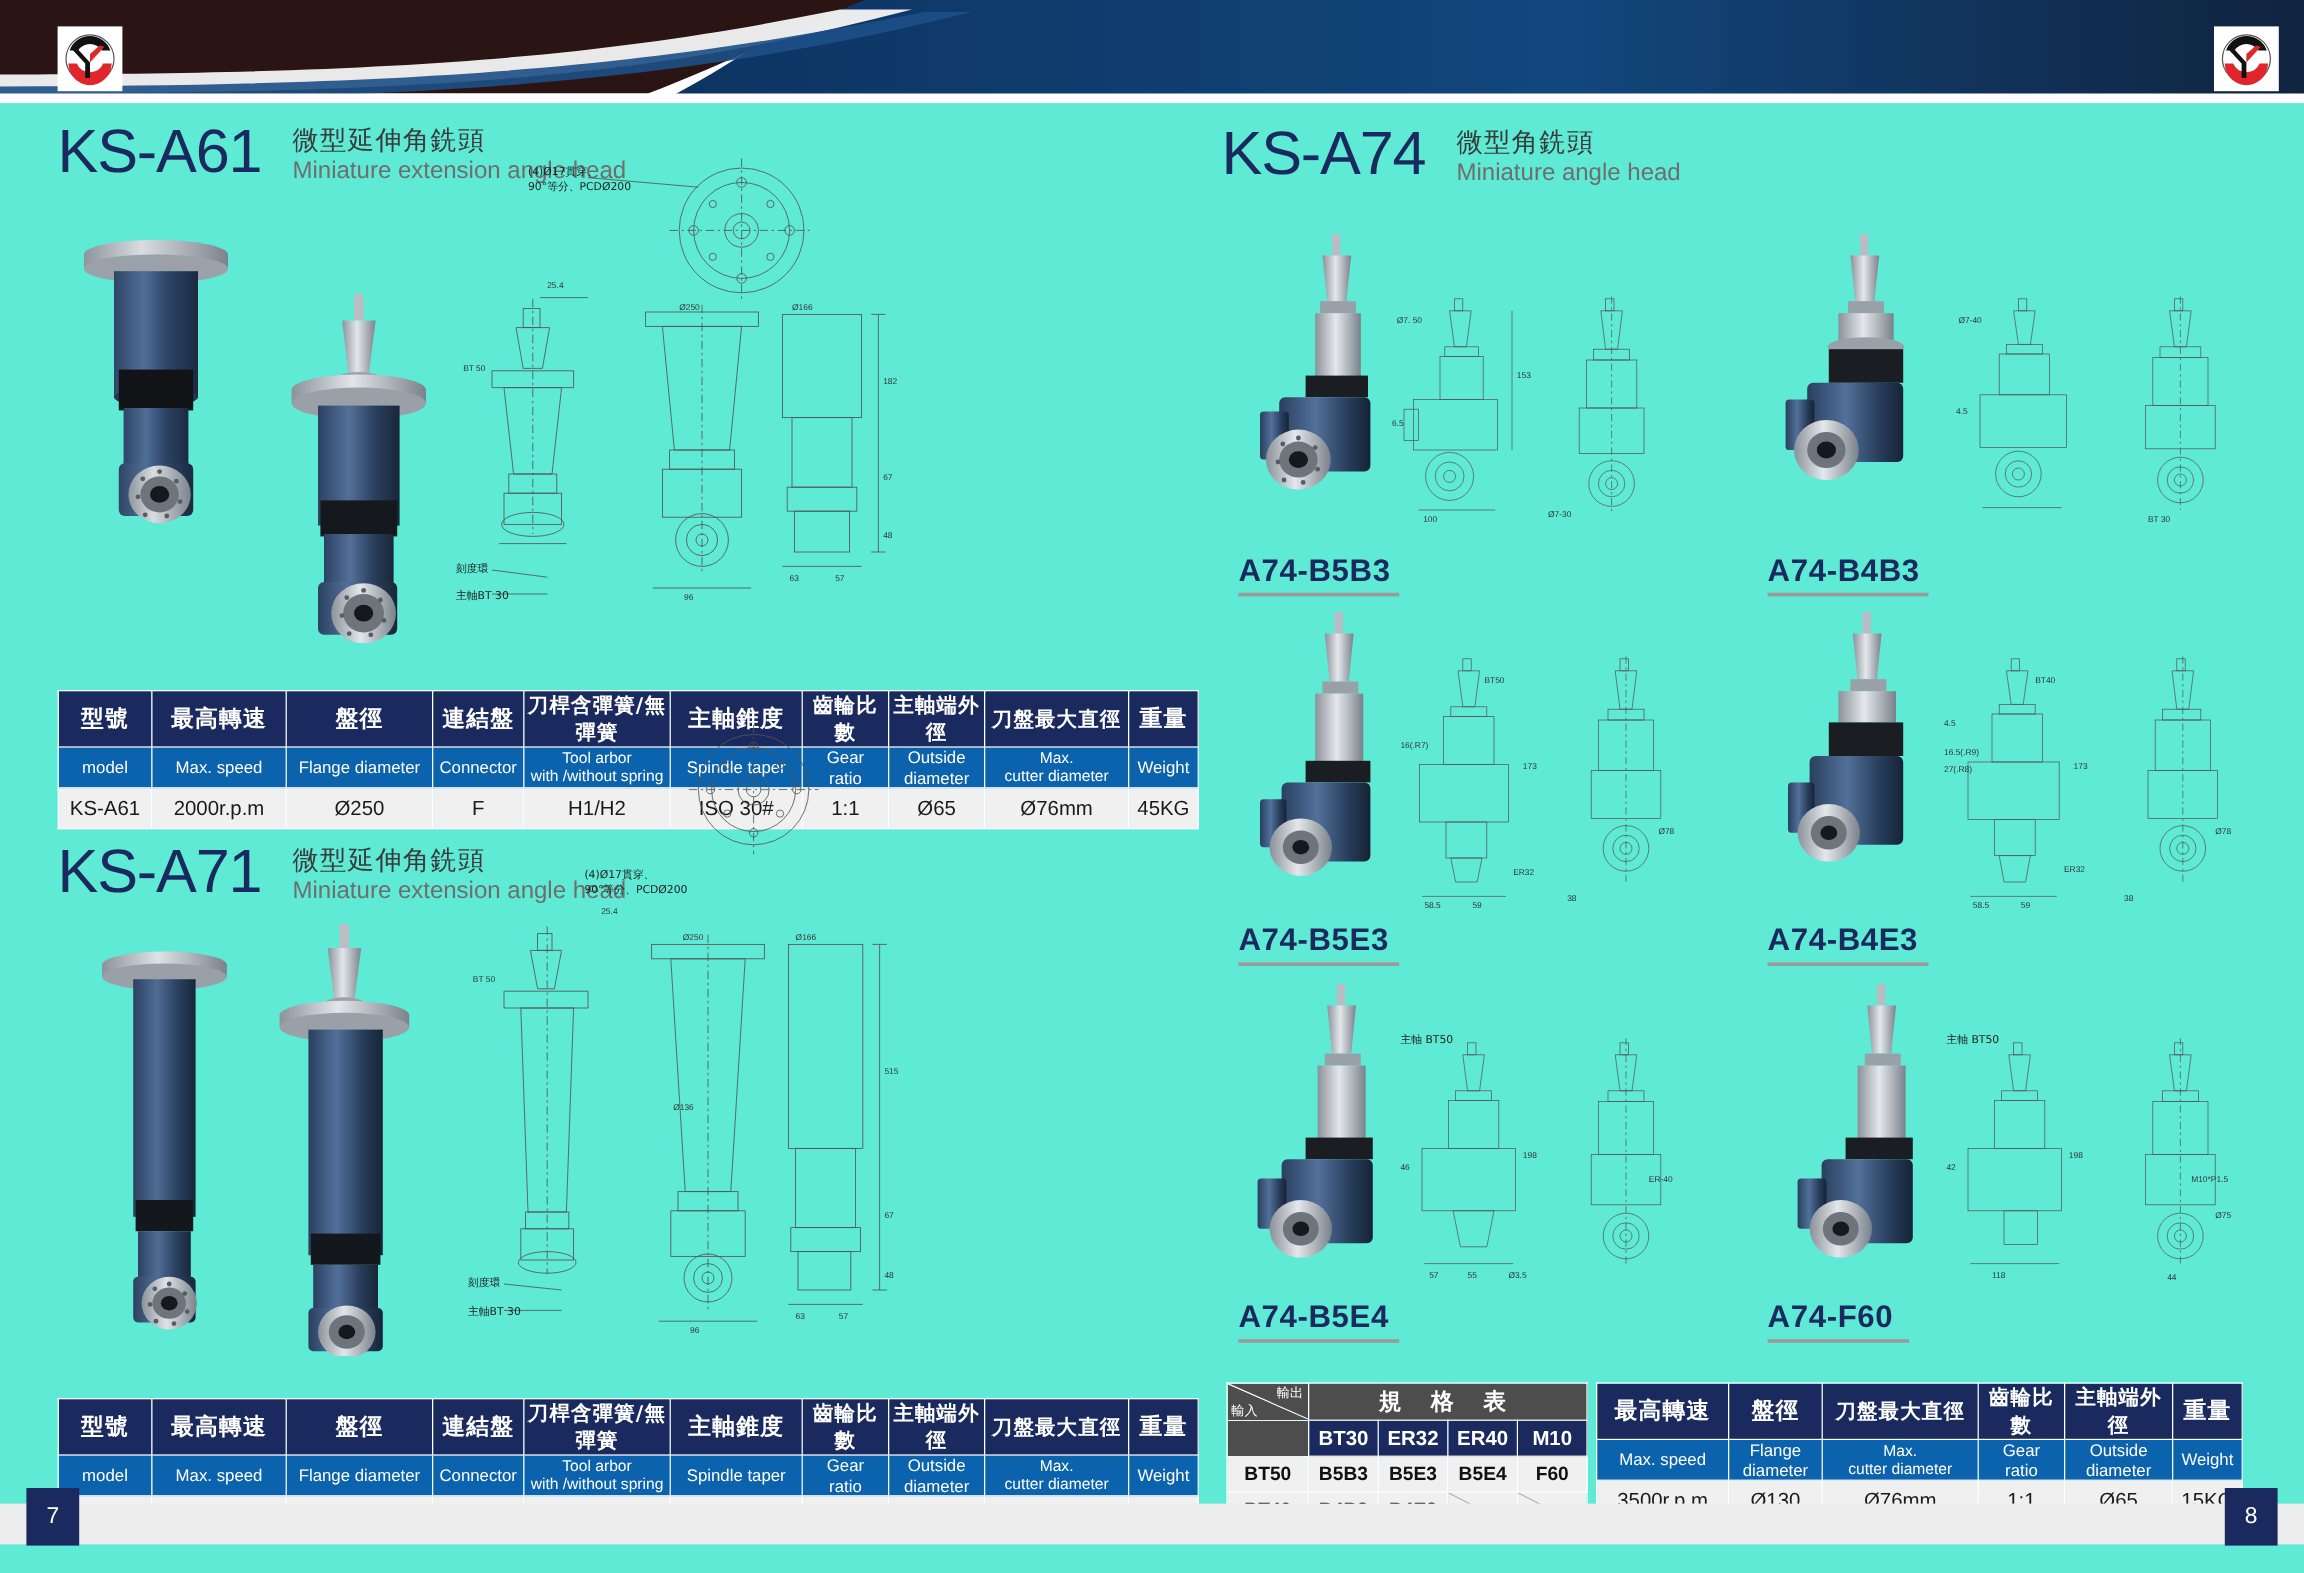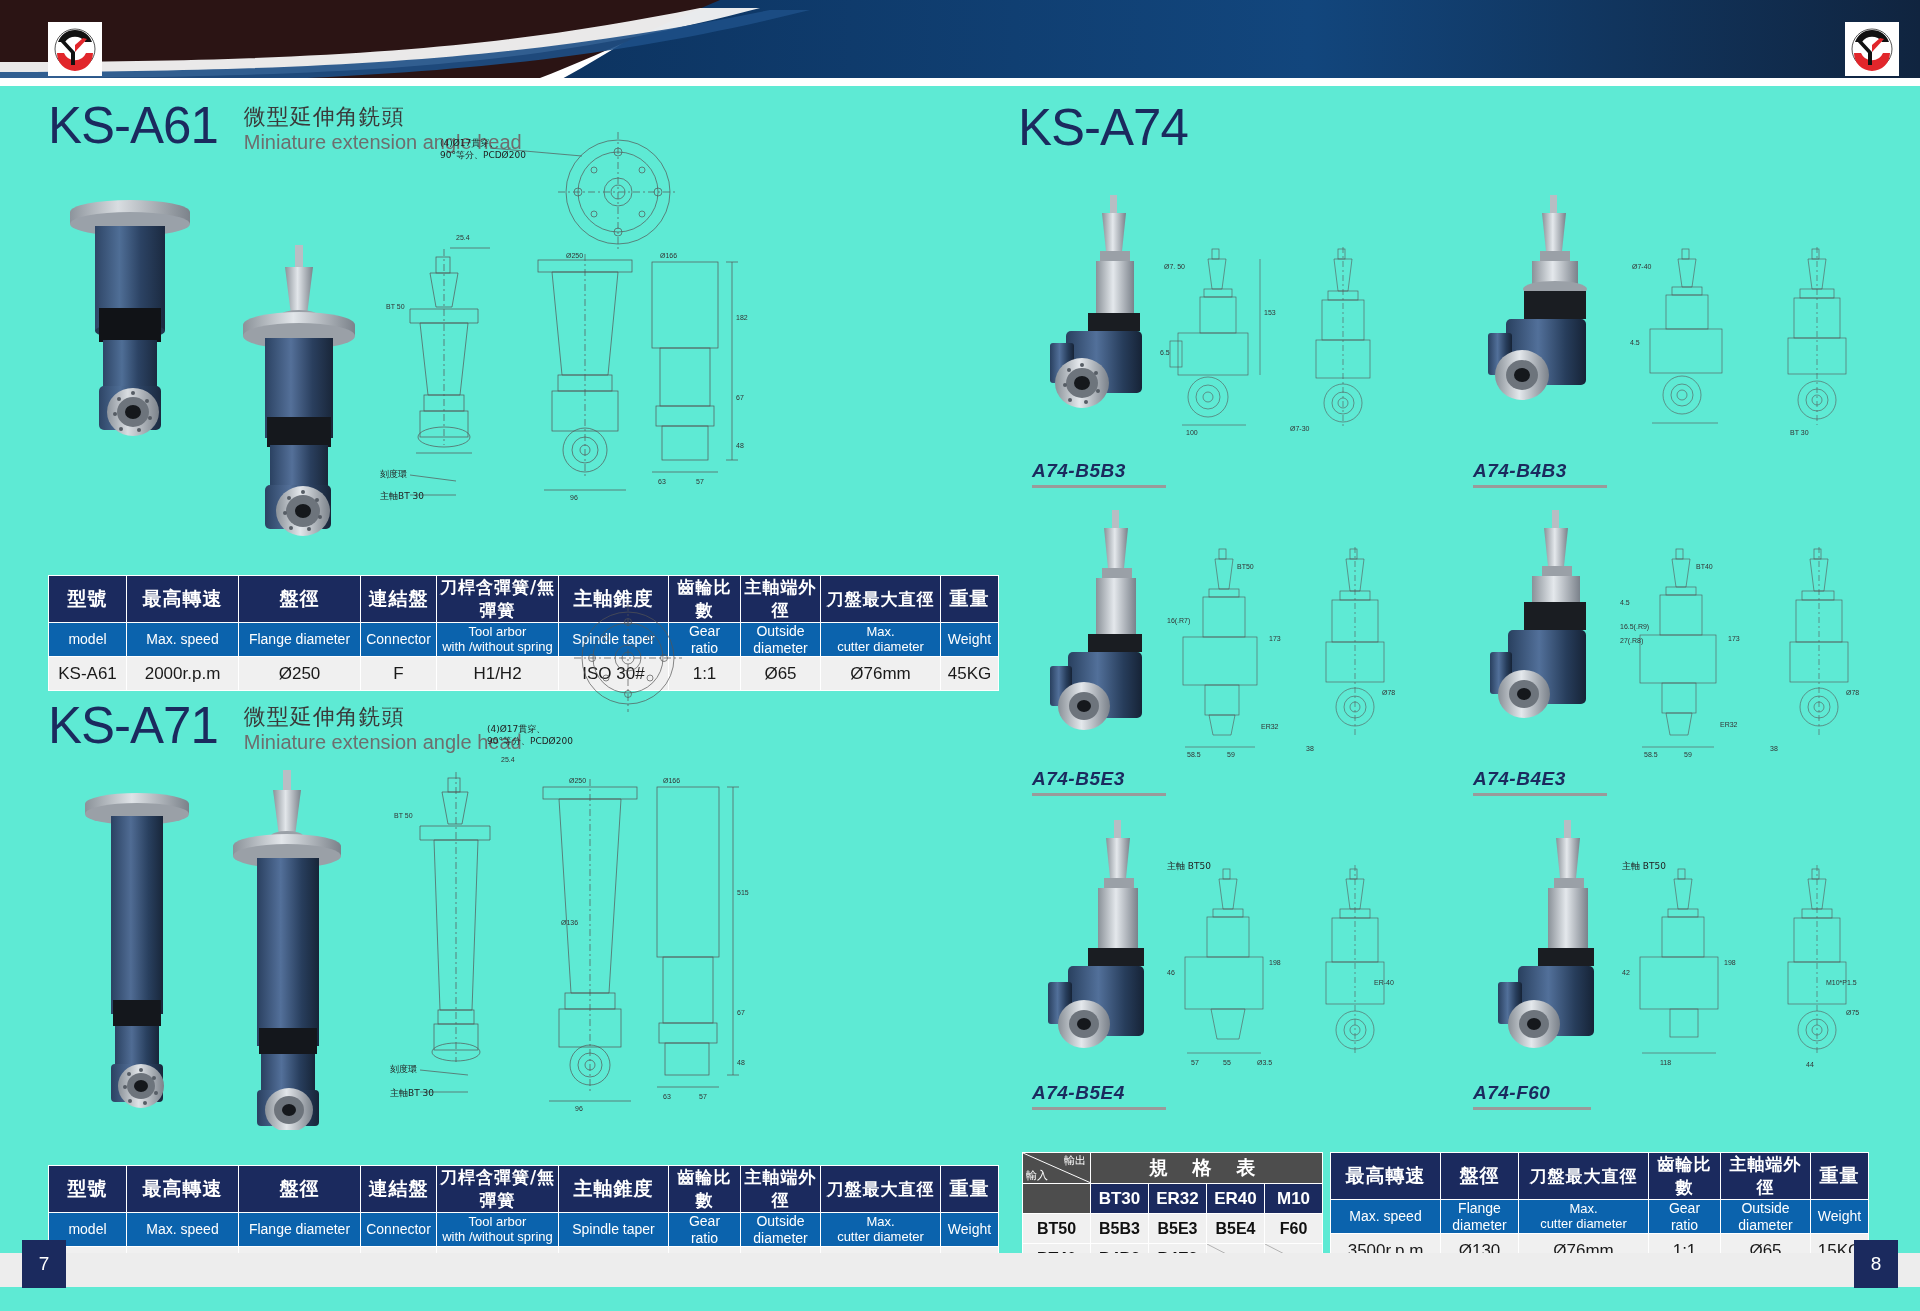"微型角銑頭" span.prod-names { html: none -> <span> <span>微型角銑頭</span> <span>Miniature angle head</span> </span> }
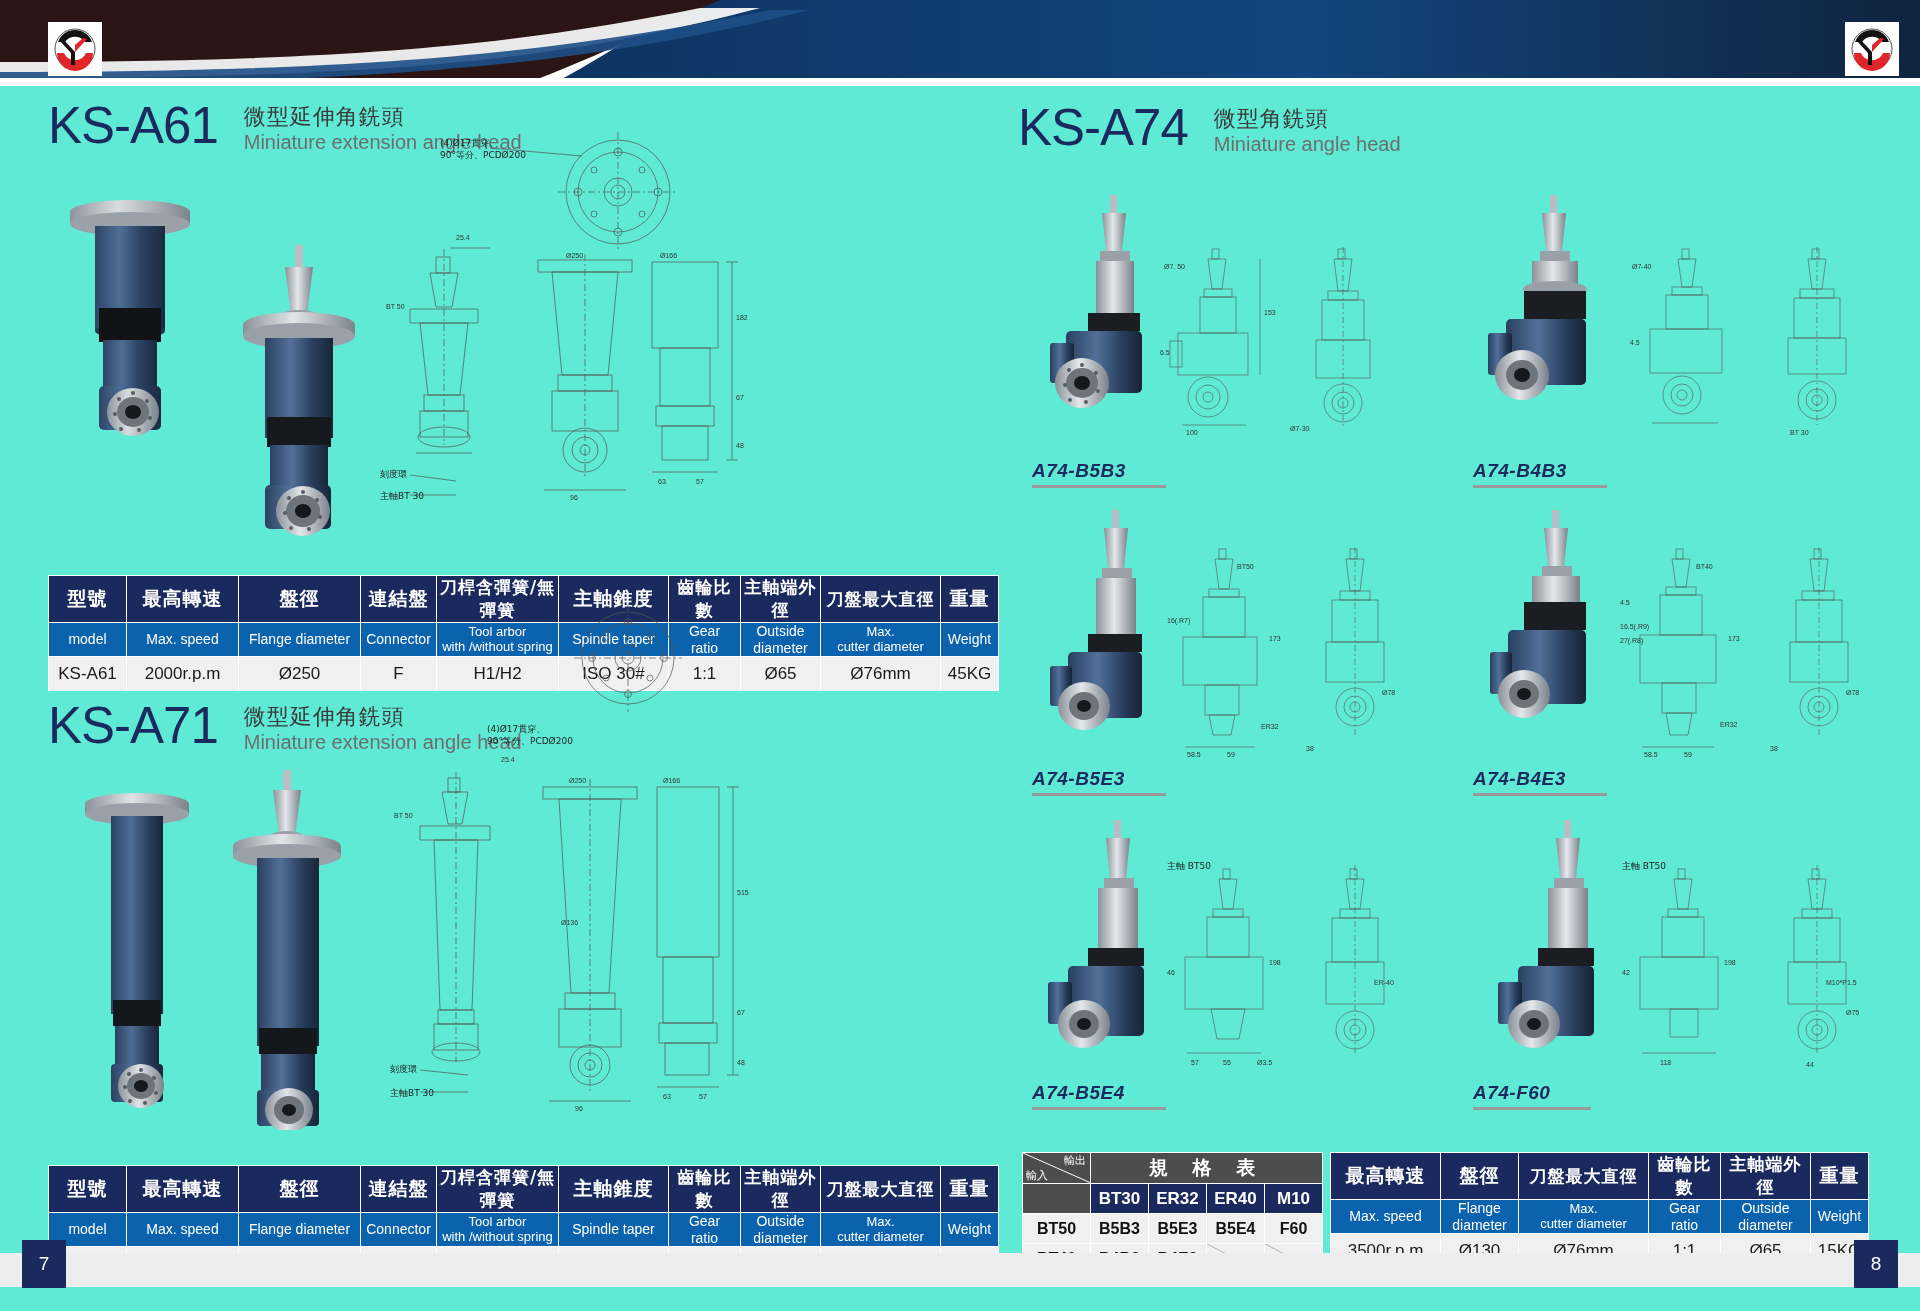"A74-B5B3" .model-label { font-size: 19px -> 26px; font-style: italic -> none }
